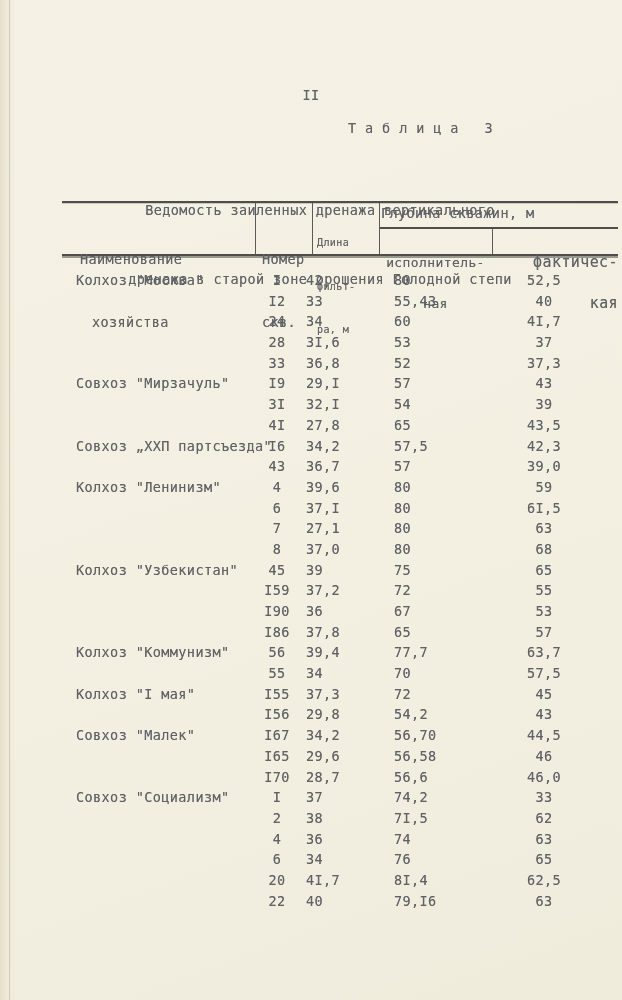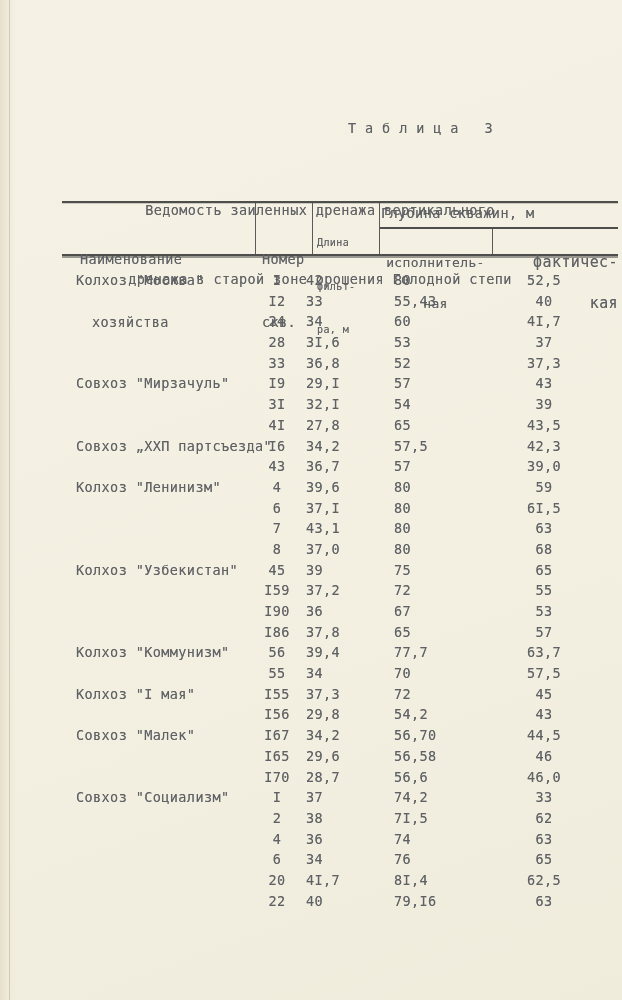"II" div.typed { html: none -> <div>II</div> }
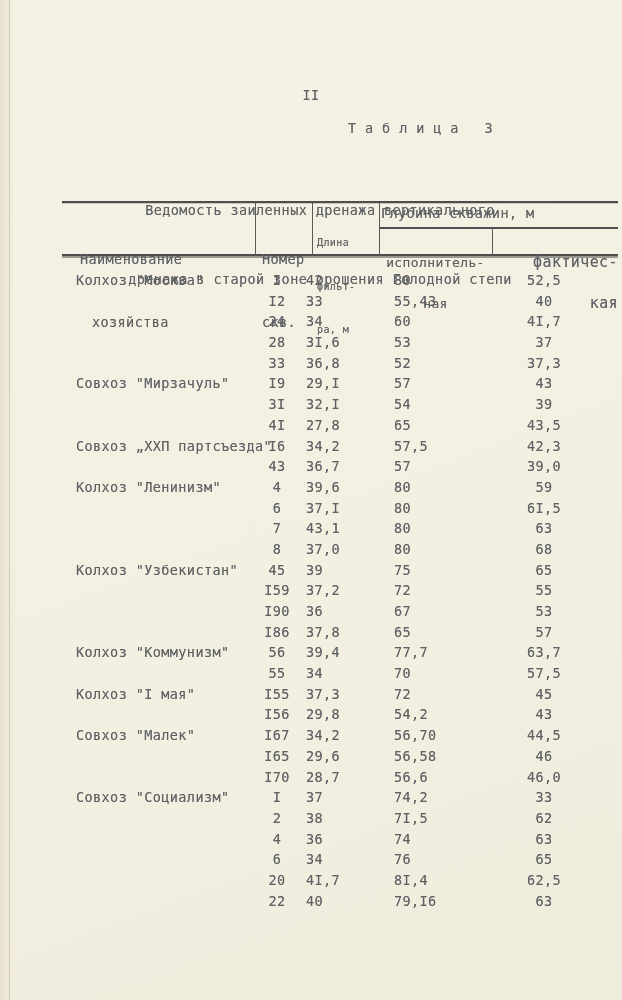"43,1" div.typed { text: 43,1 -> 27,1 }
